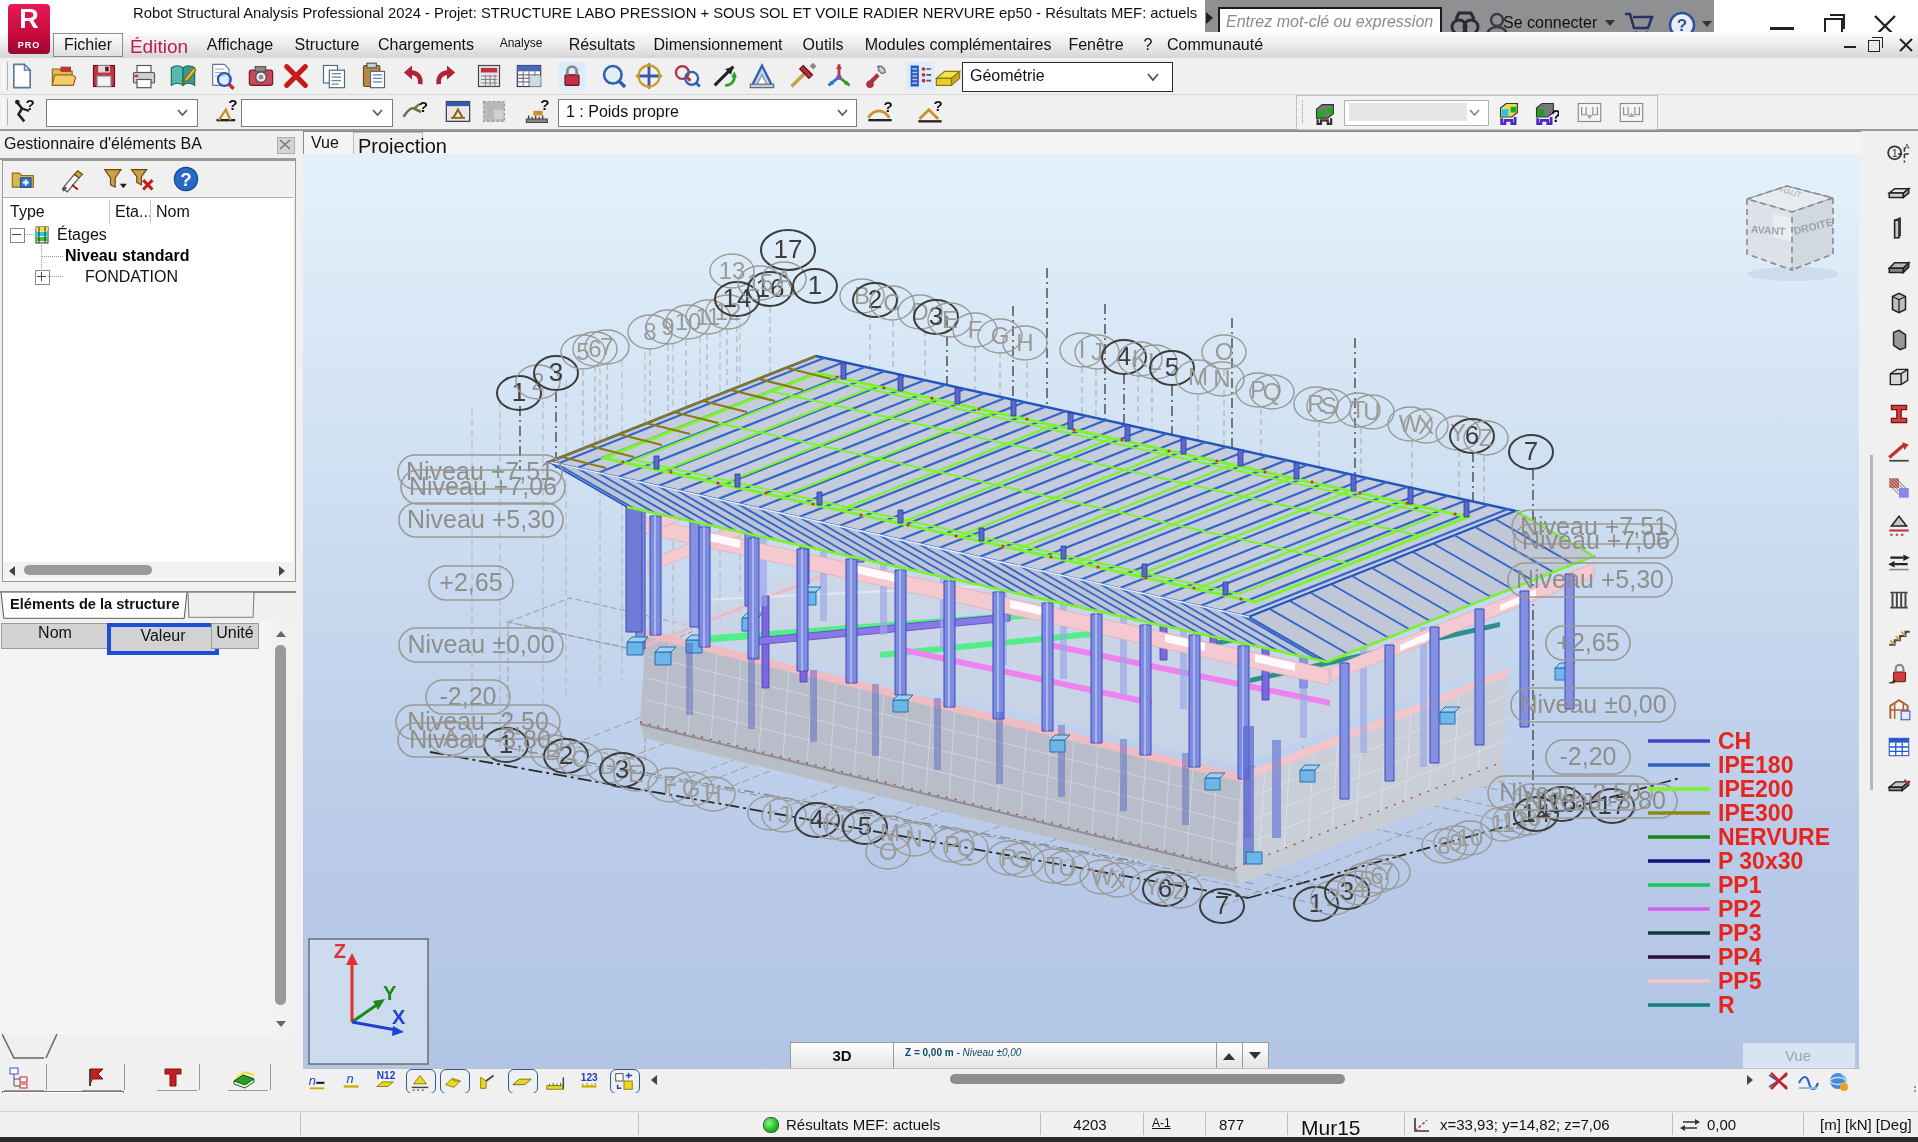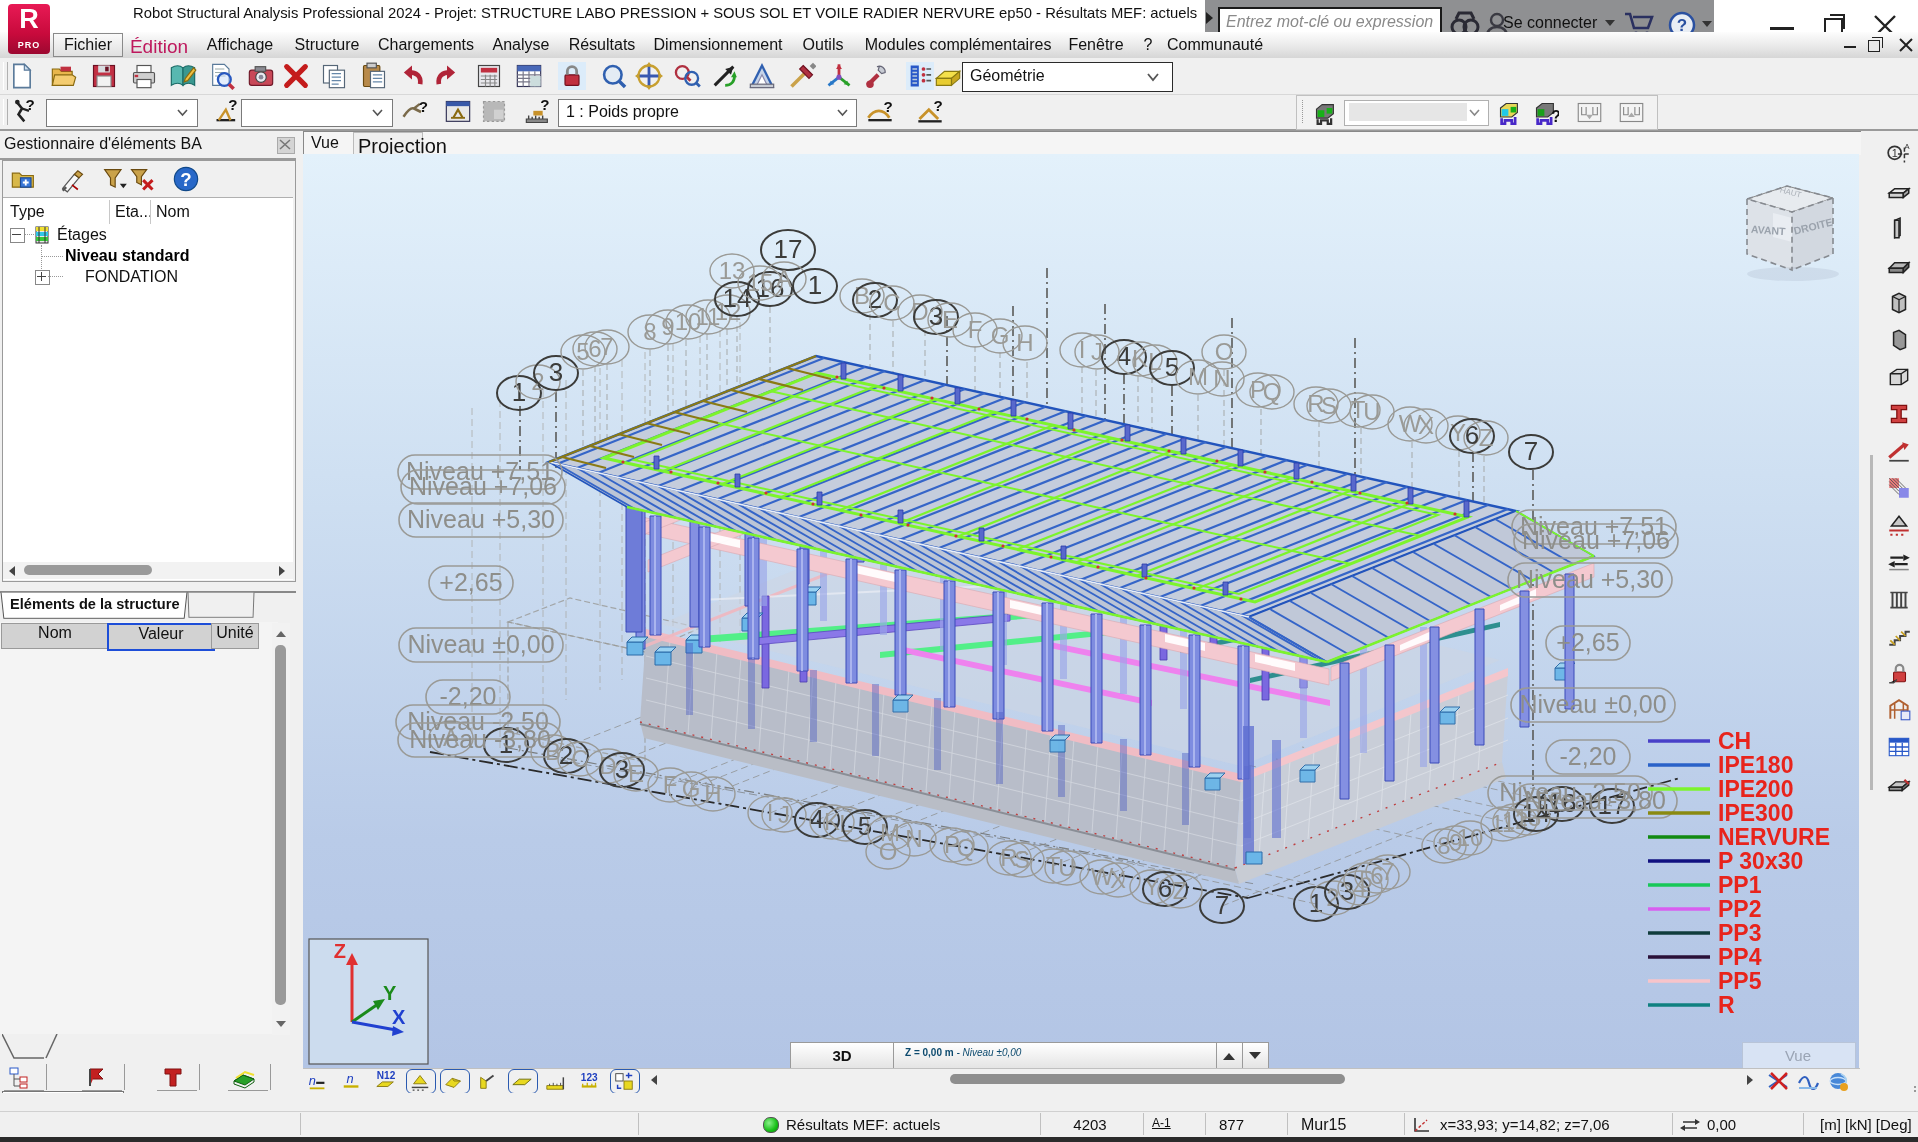"Analyse" div.abs { font-size: 16px -> 12px }
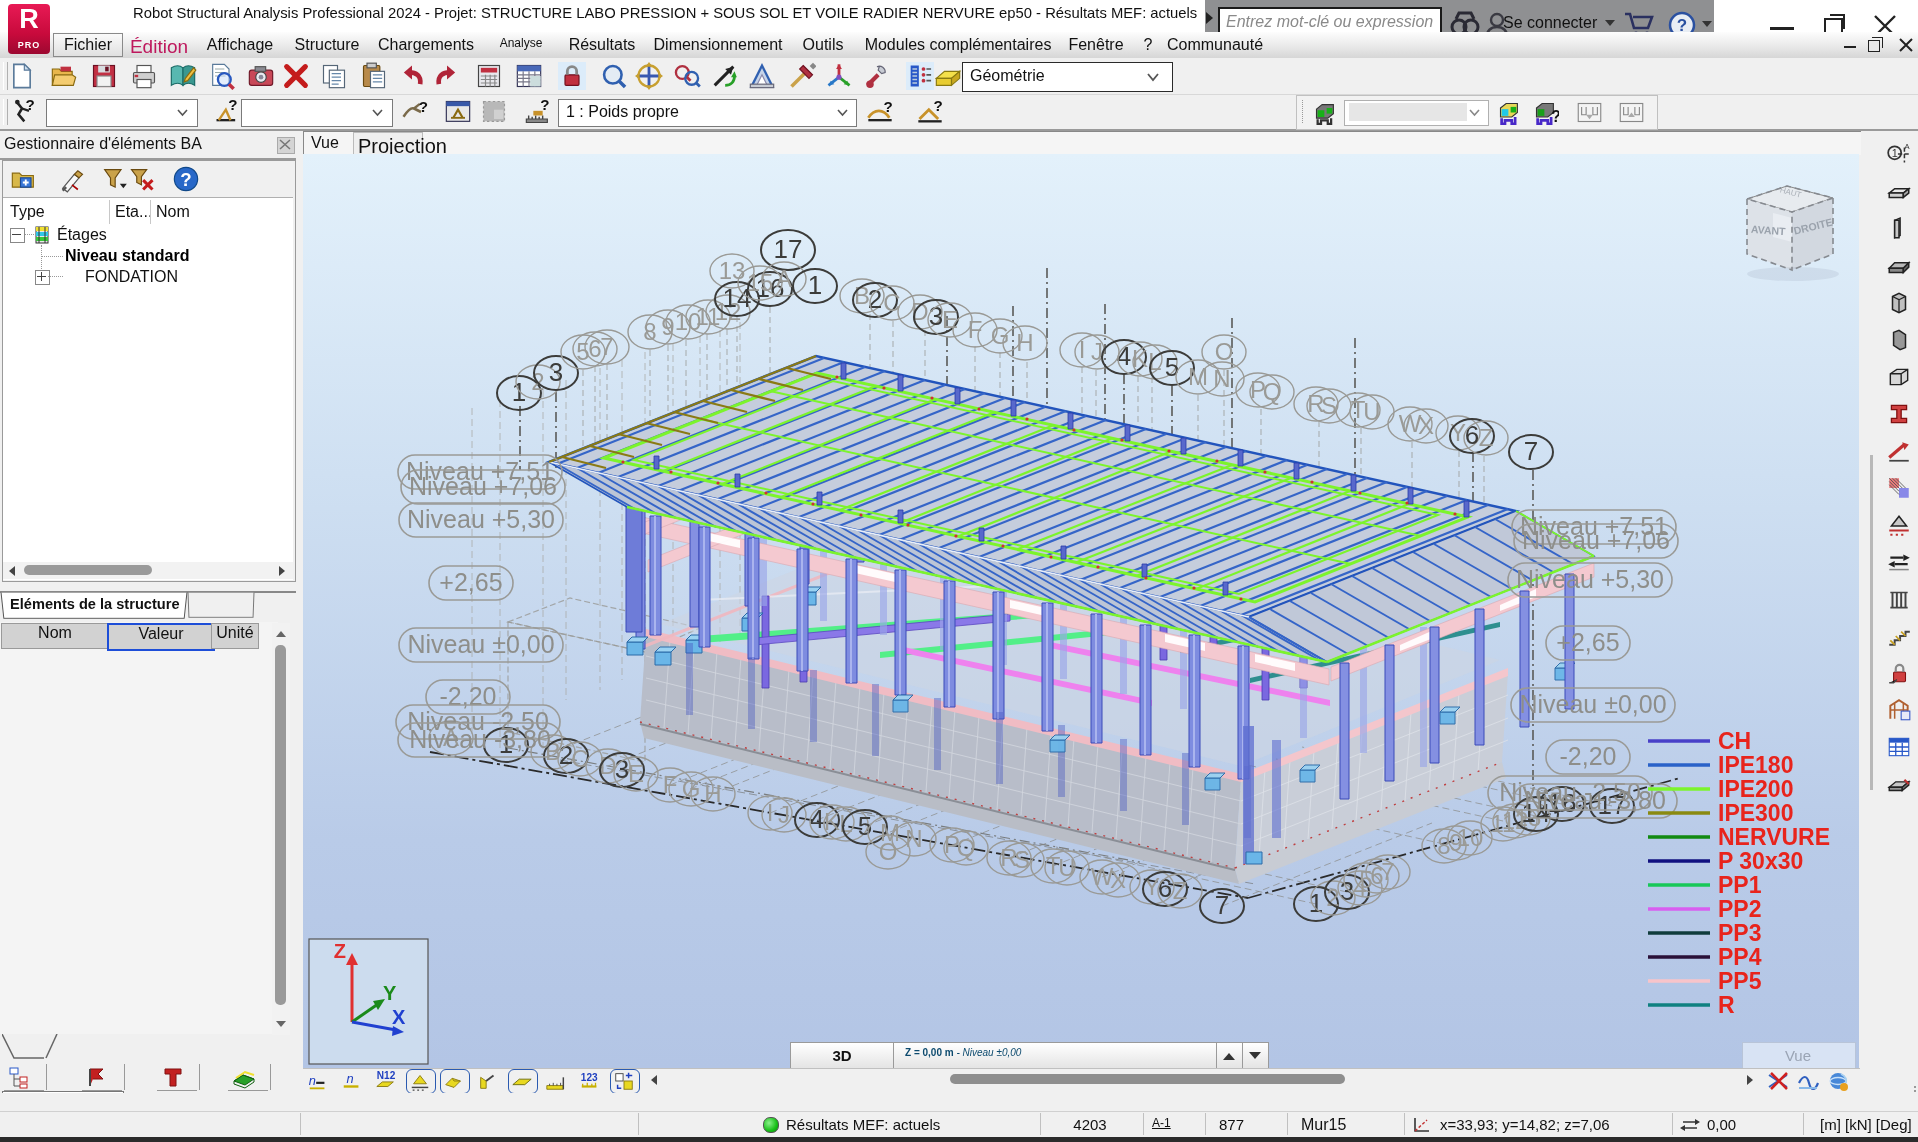"Valeur" div.abs { border: 2px solid #1d4ed8 -> 4px solid #1d4ed8 }
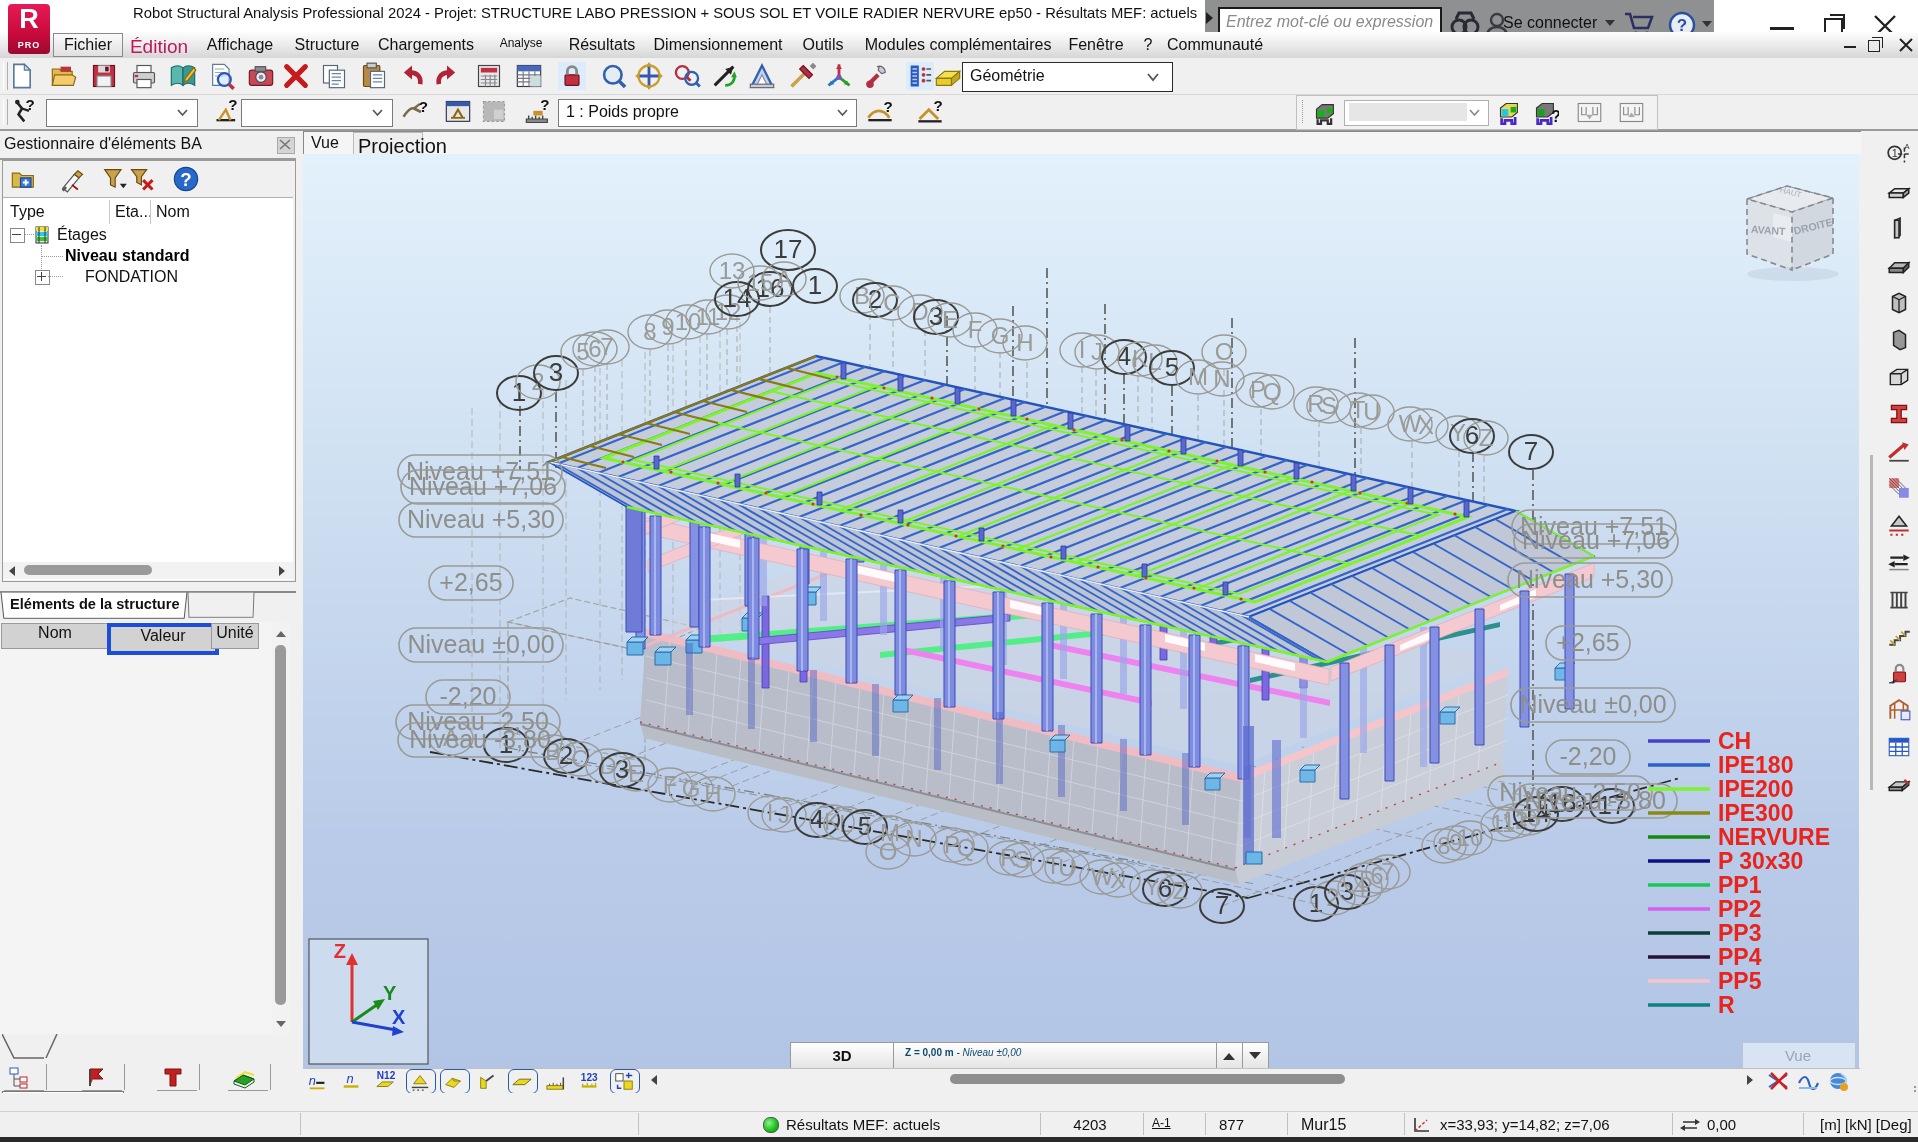"Mur15" div.abs { font-size: 16px -> 21px }
